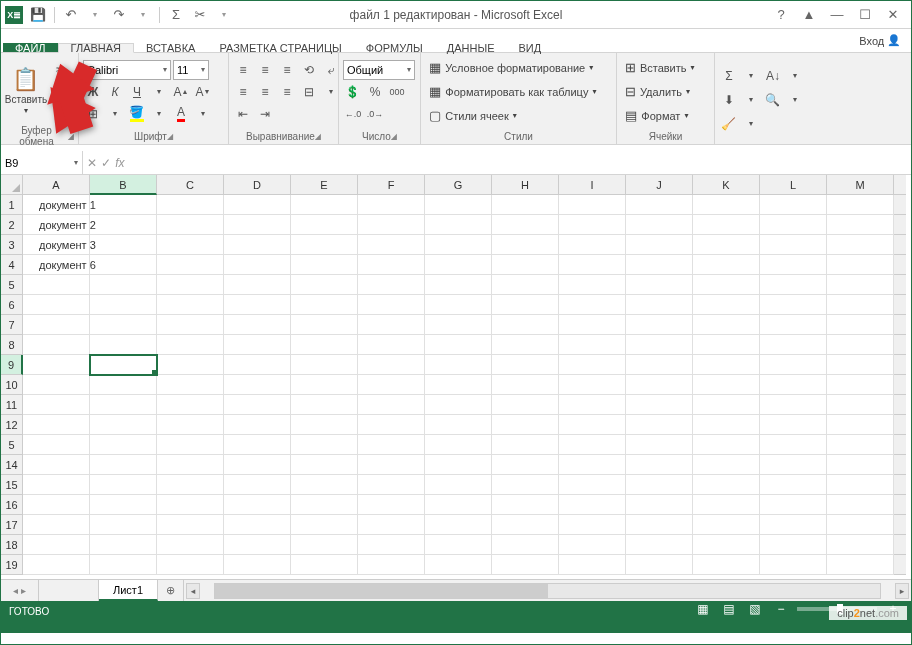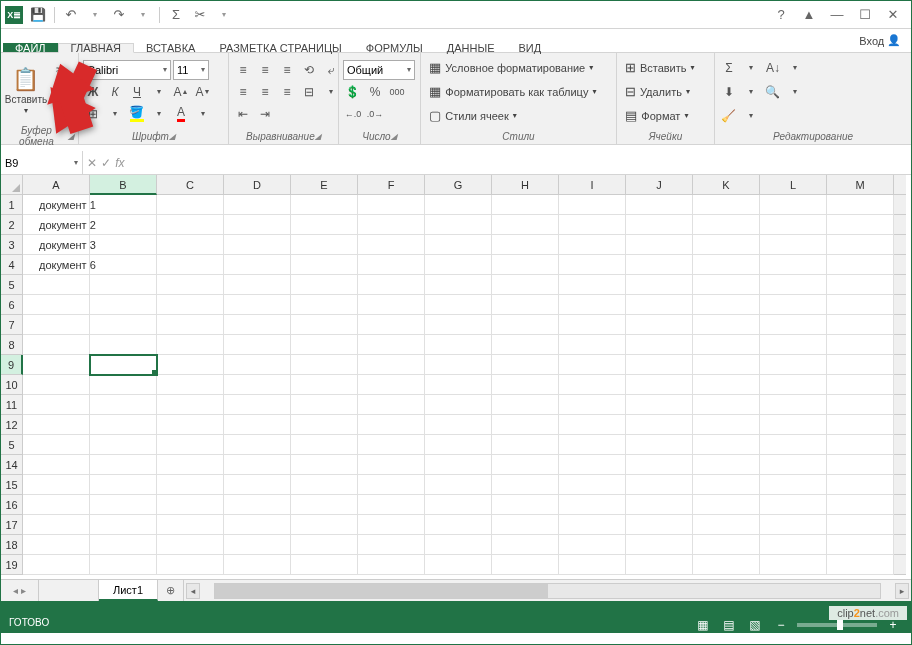"файл 1 редактирован - Microsoft" div.title-text { html: none -> <div>файл 1 редактирован - Microsoft Excel</div> }
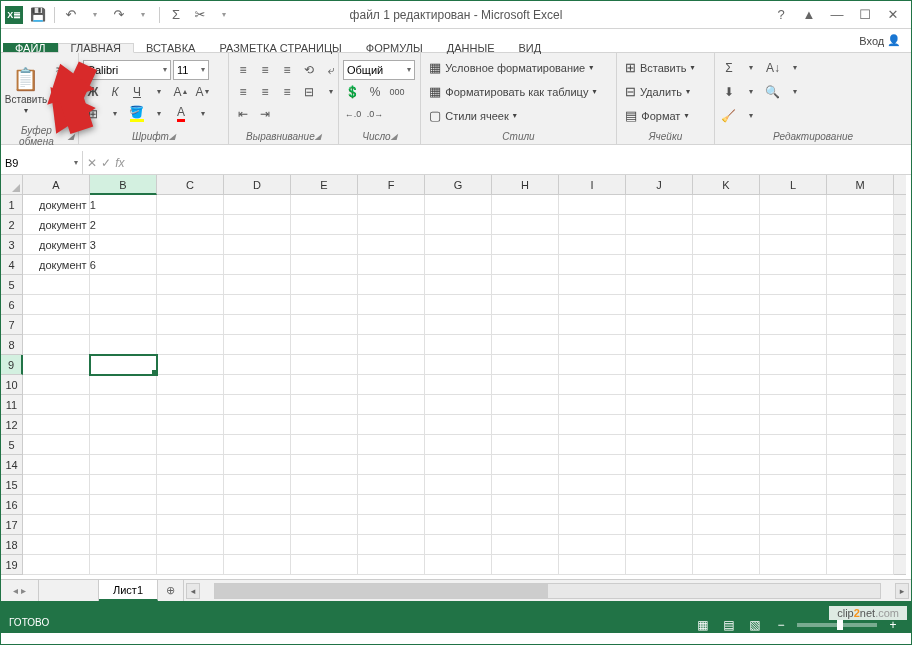"Буфер обмена" .group-label { font-style: italic -> none }
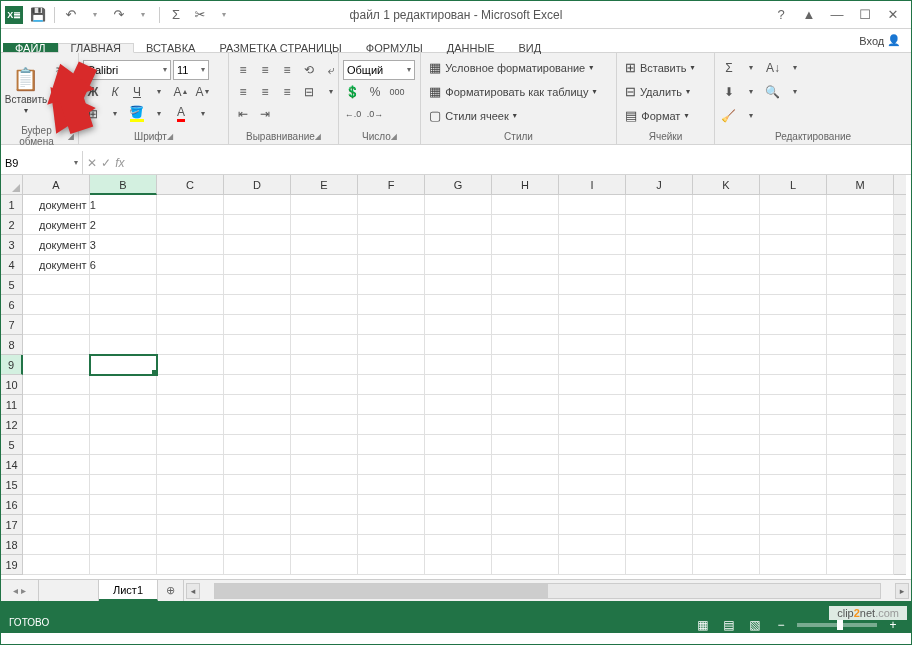"Редактирование" div.group-label { html: <div> <span>Редактирование</span> </div> -> none }
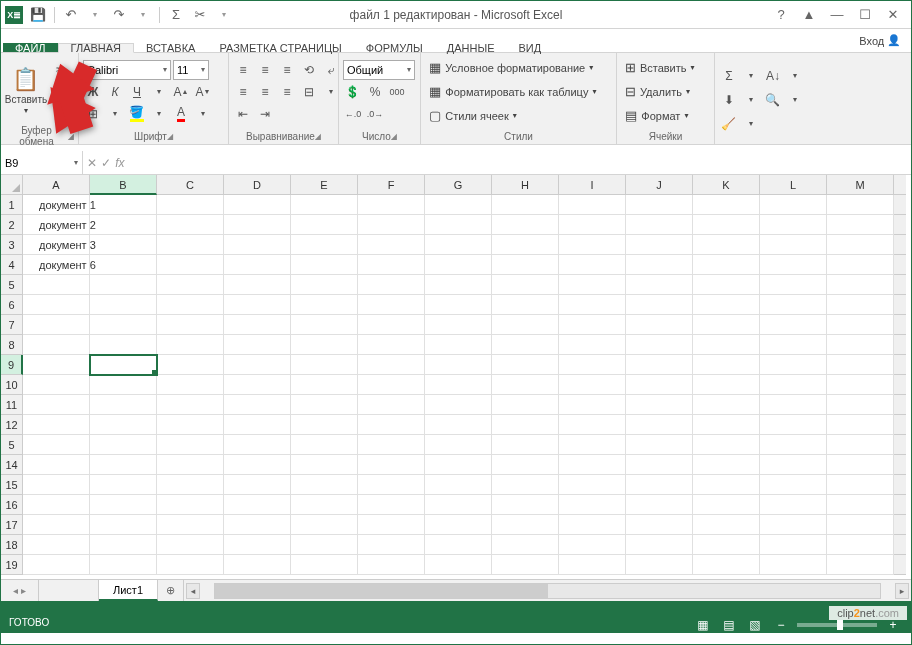"ГОТОВО" .statusbar { align-items: flex-start -> flex-end }
